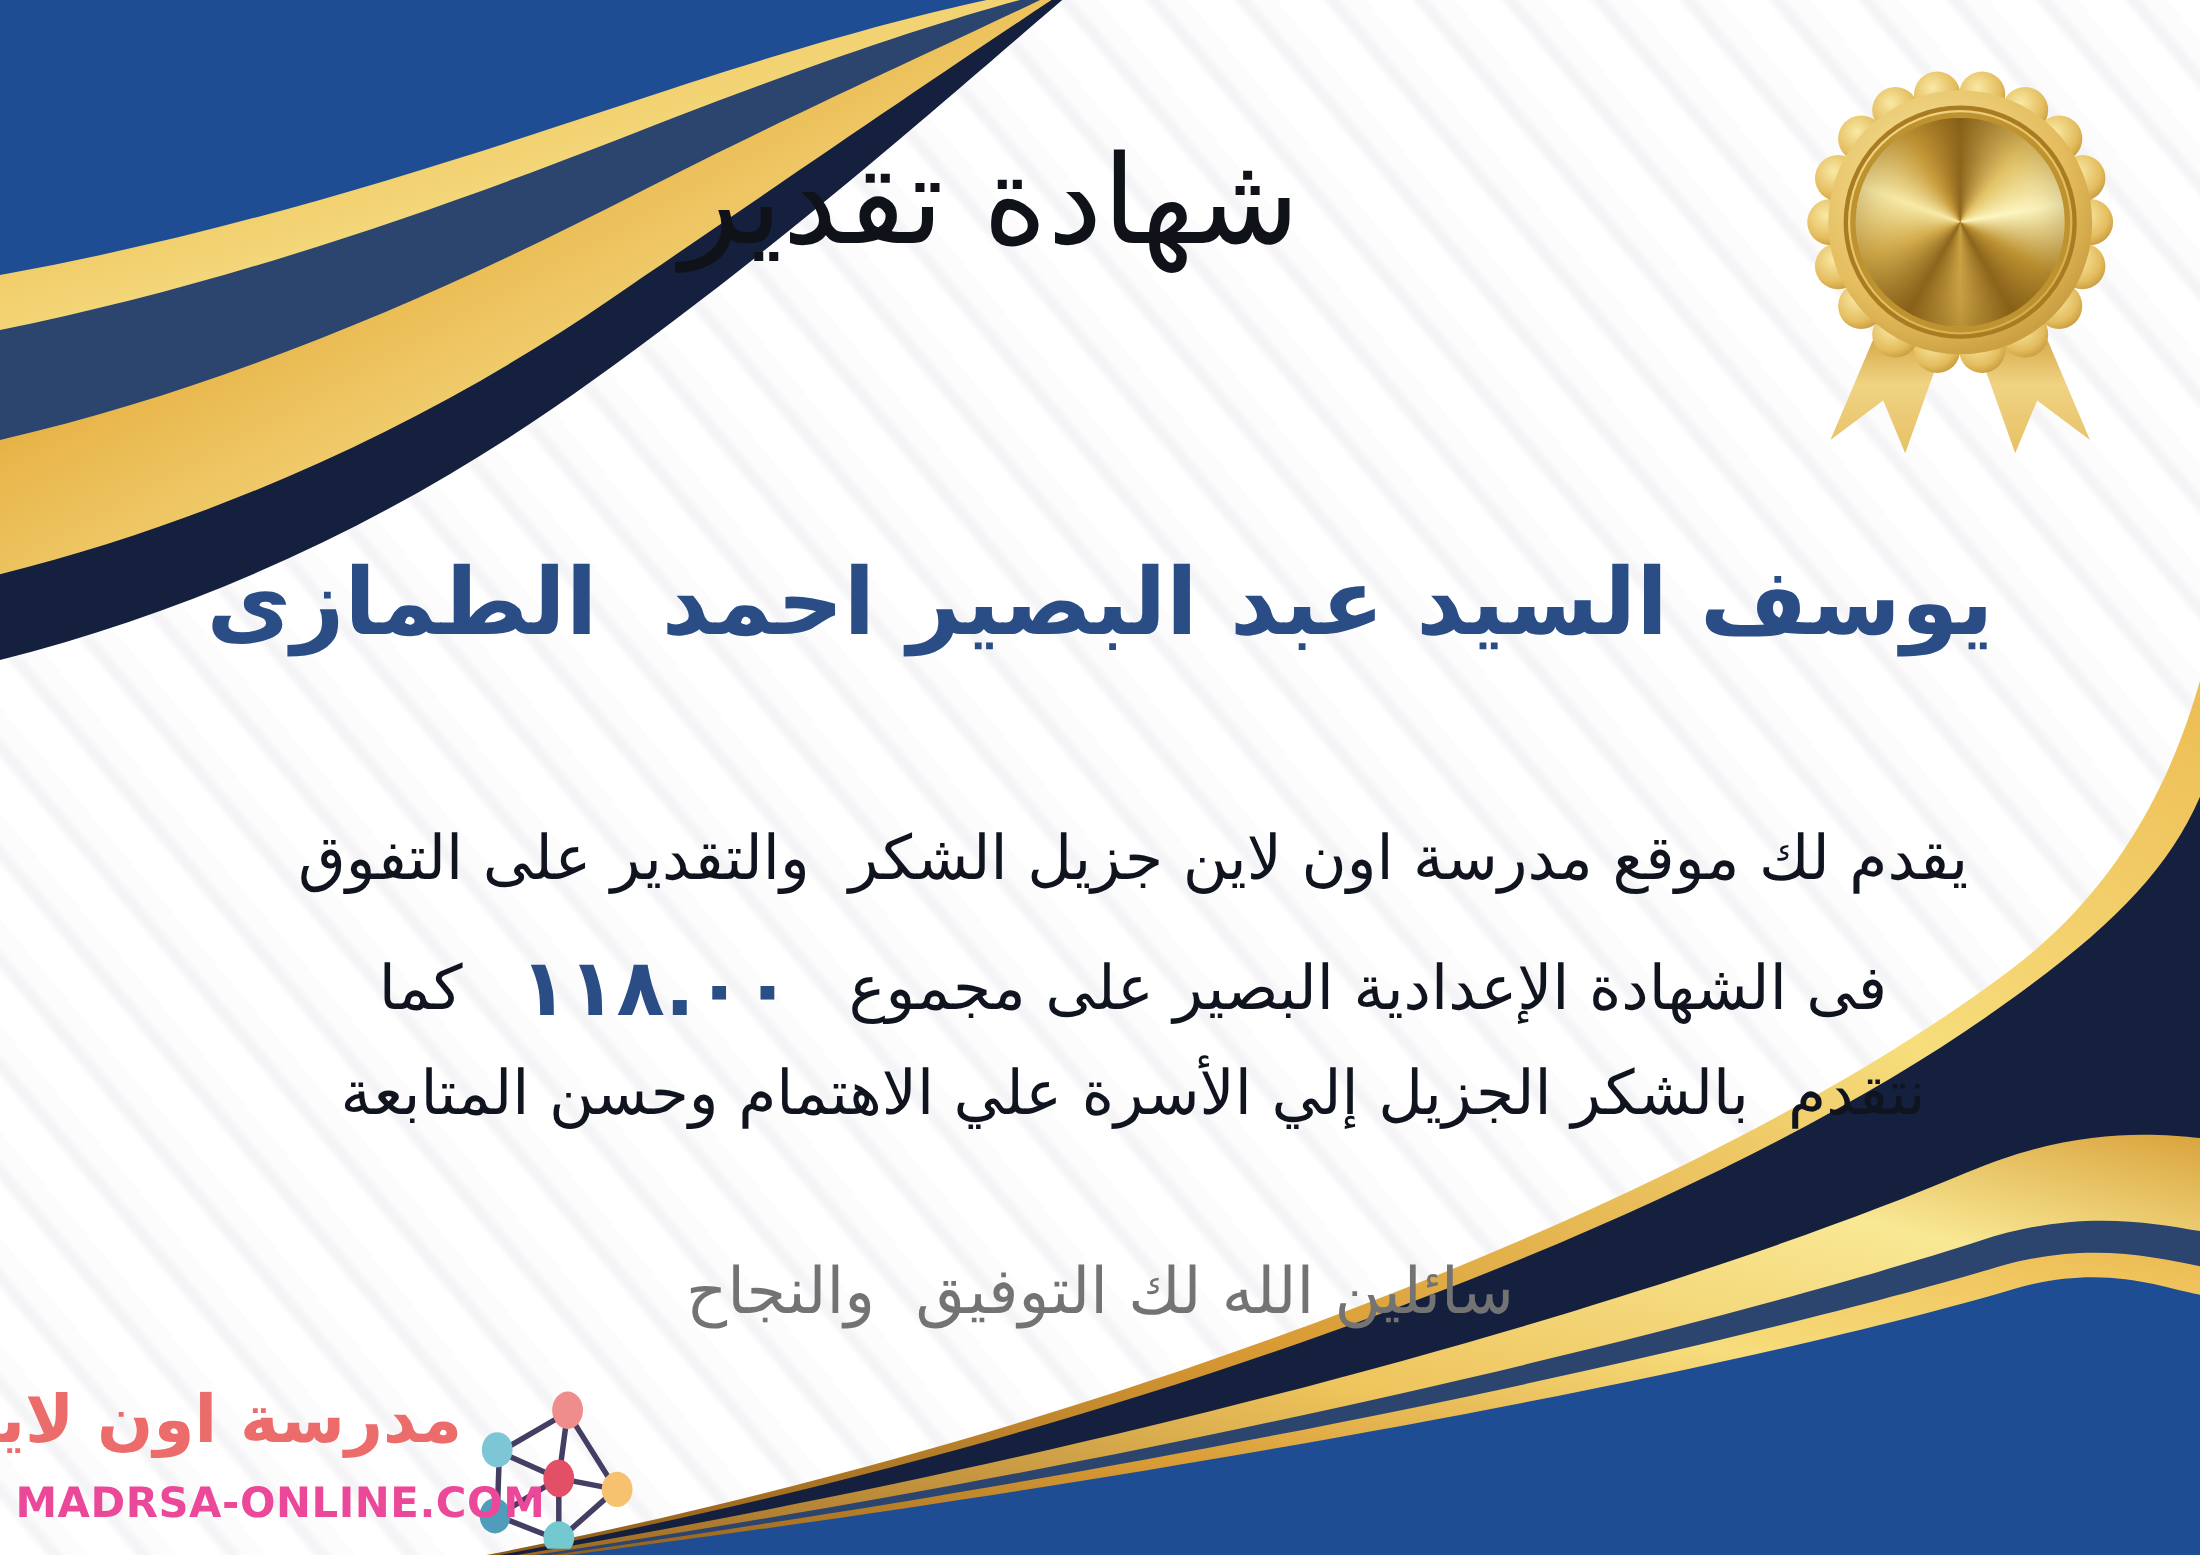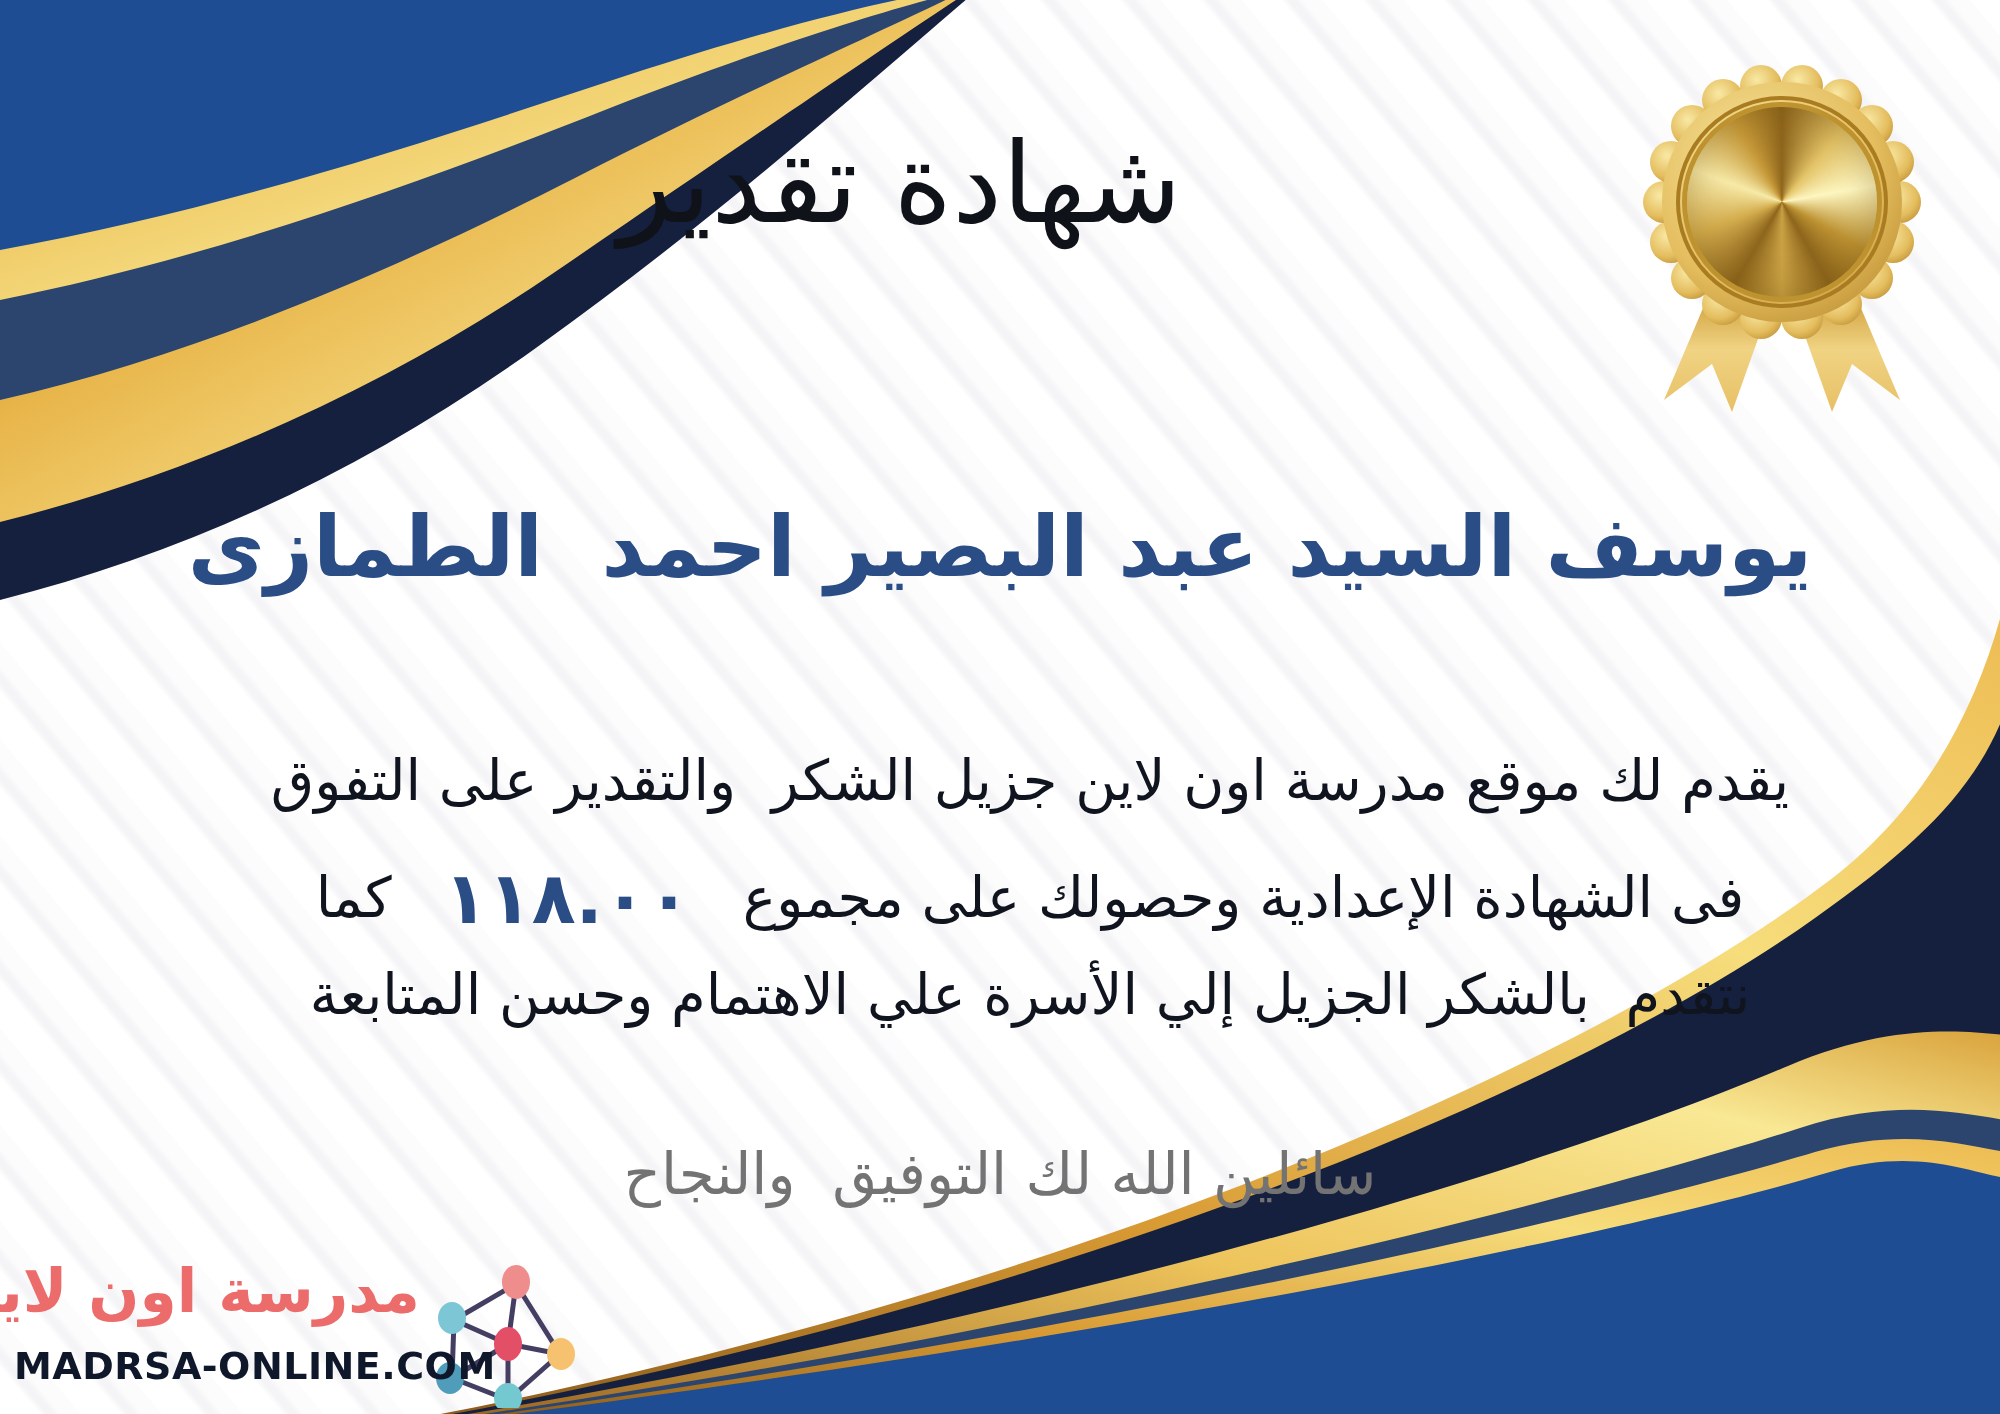"فى الشهادة الإعدادية وحصولك على" span { text: وحصولك -> البصير }
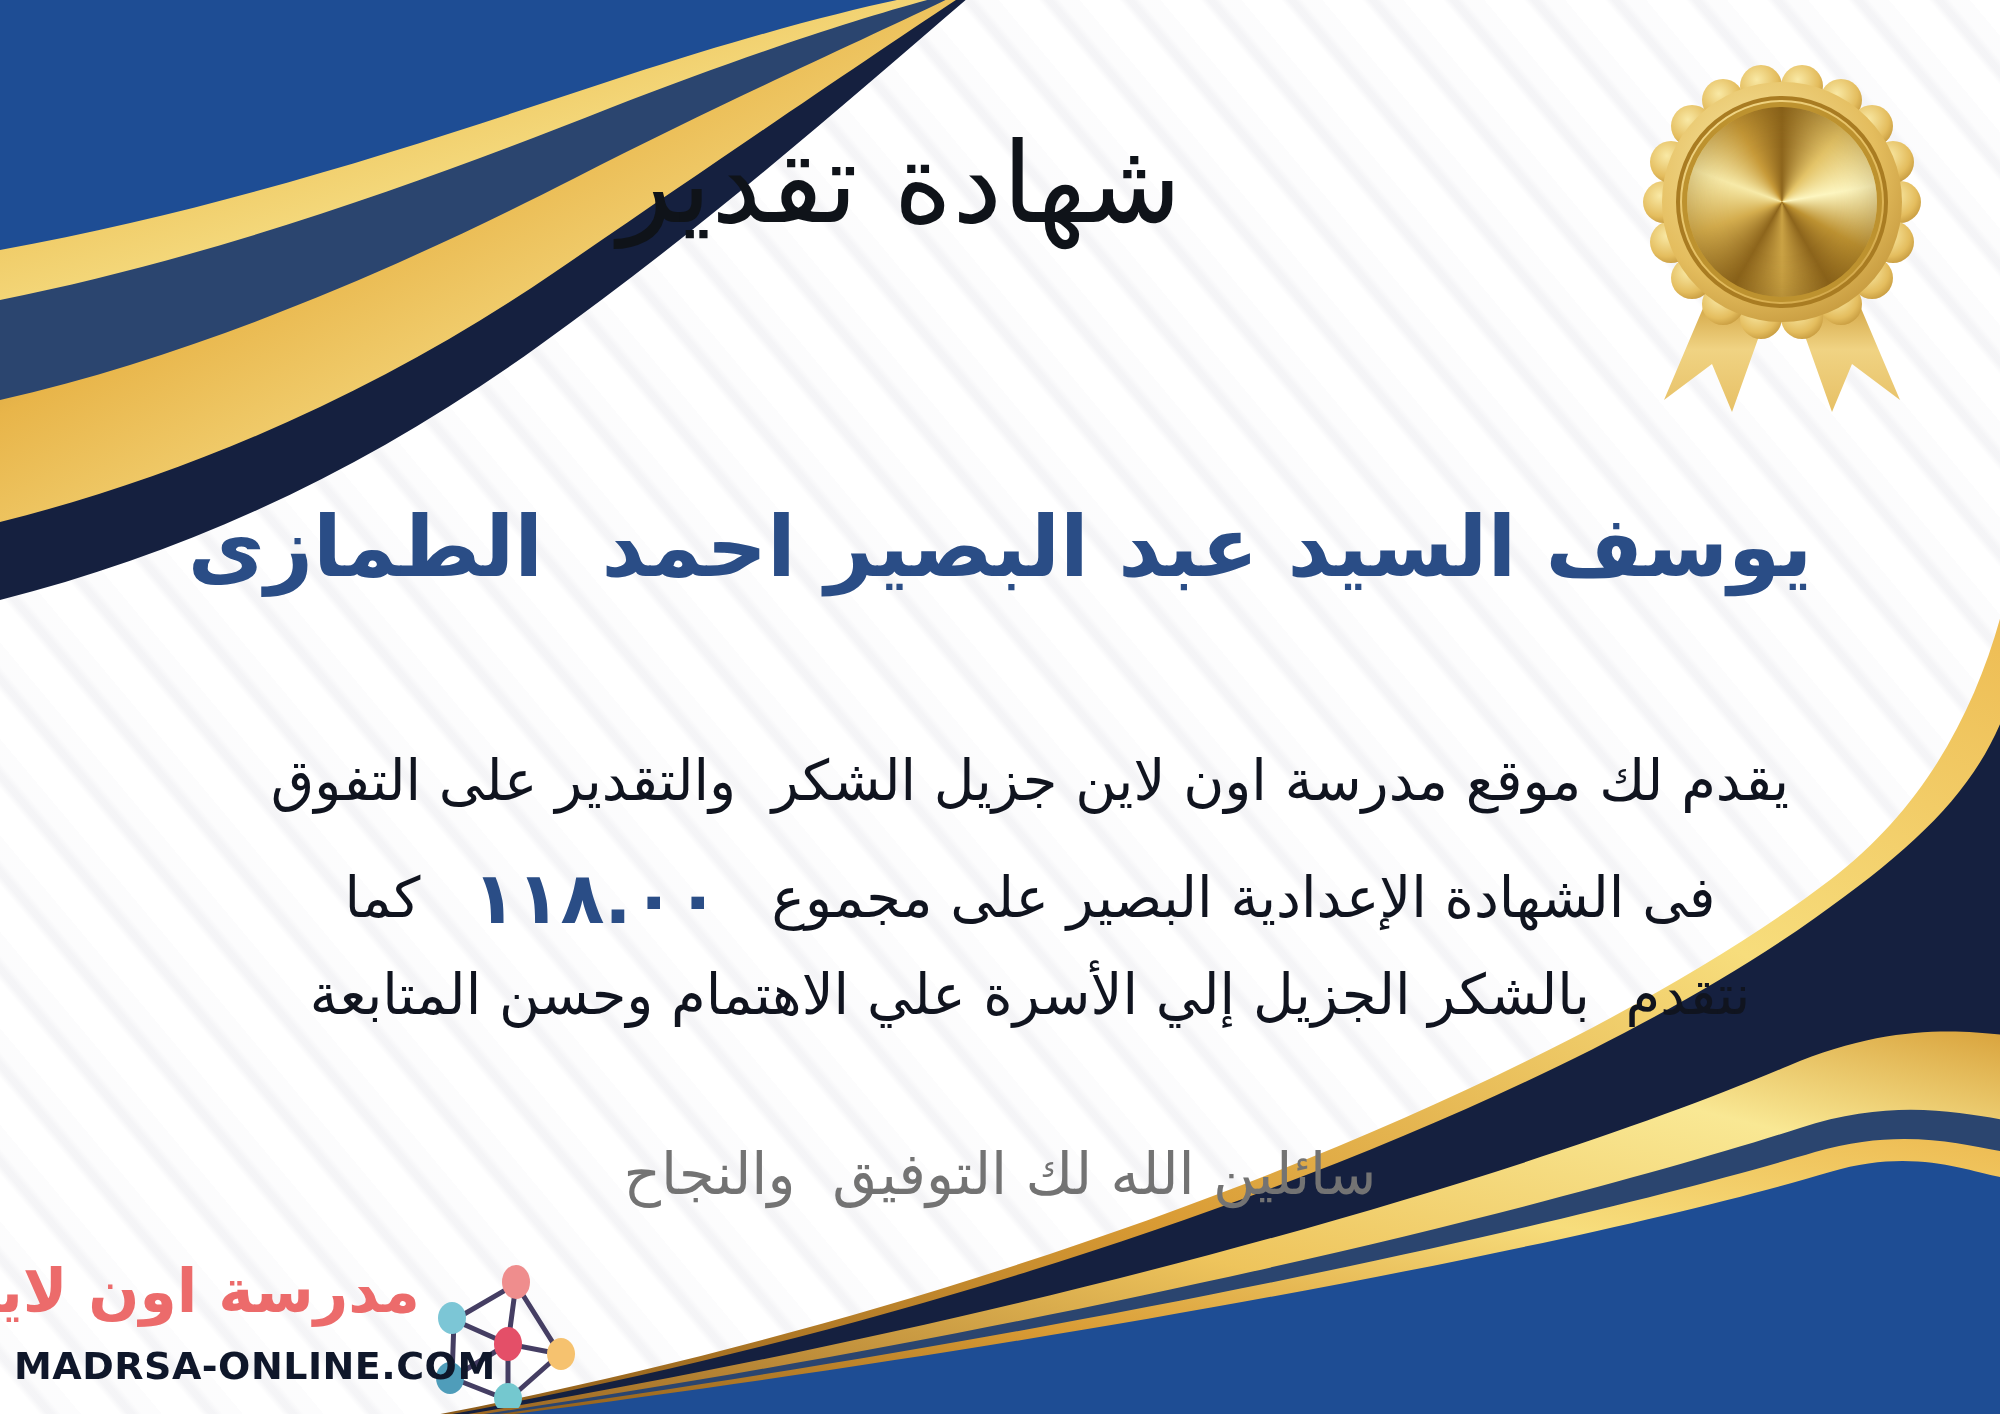"MADRSA-ONLINE.COM" .logo-en { color: #0f172a -> #ec4899 }
